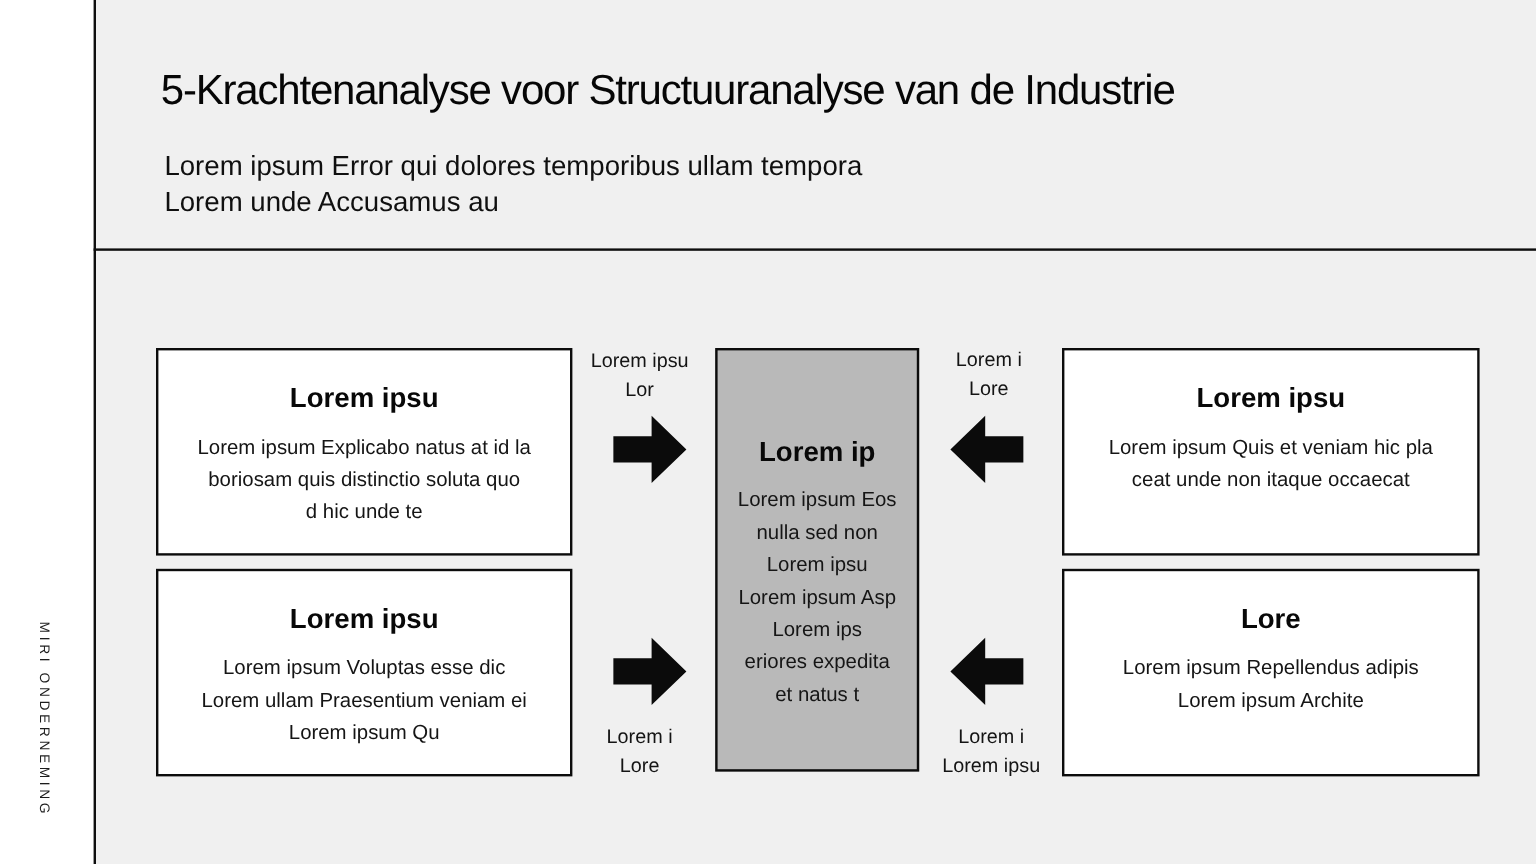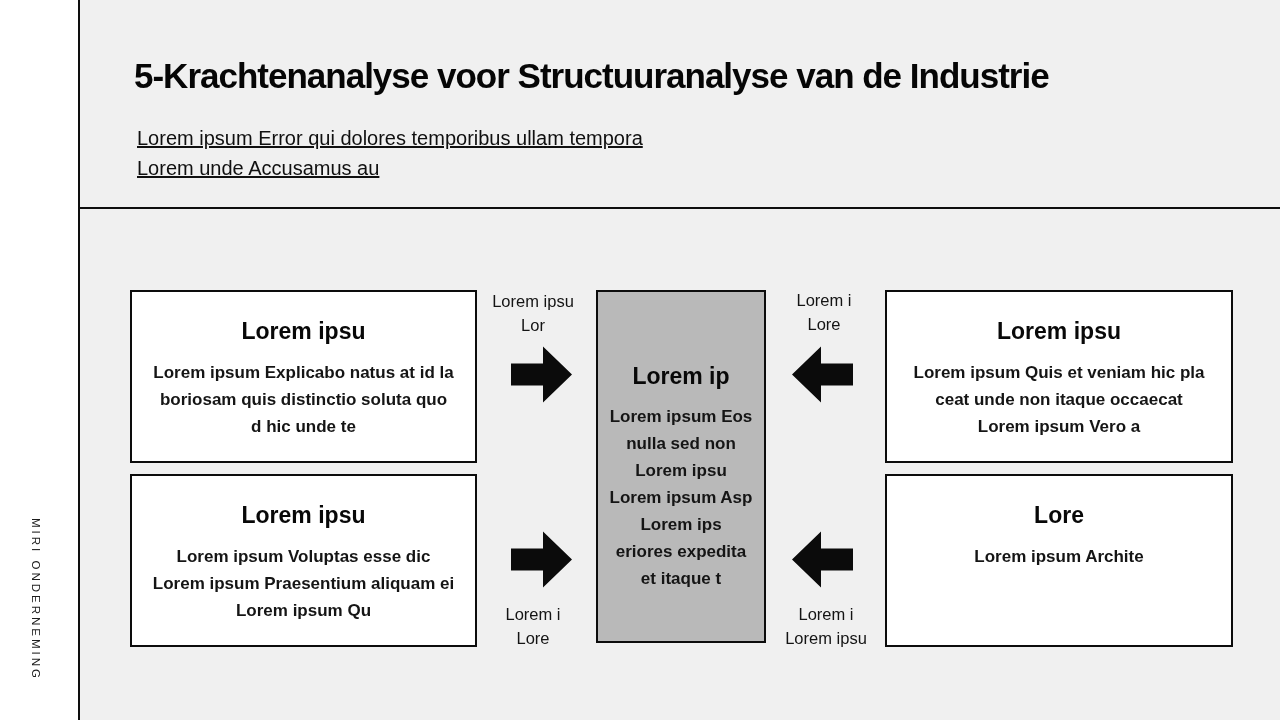"5-Krachtenanalyse voor Structuuranalyse" .title { font-weight: bold -> normal }
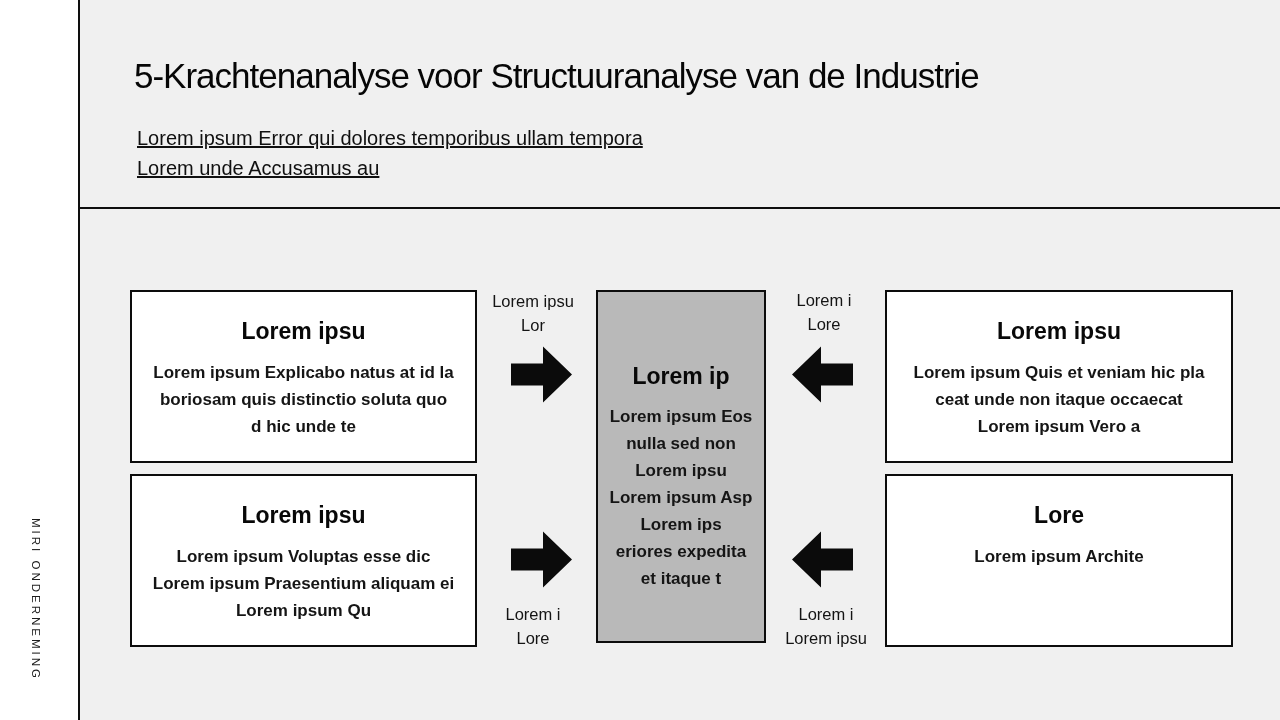"Lorem ipsum Error qui dolores" .subtitle { font-size: 20px -> 23px; text-decoration: underline -> none }
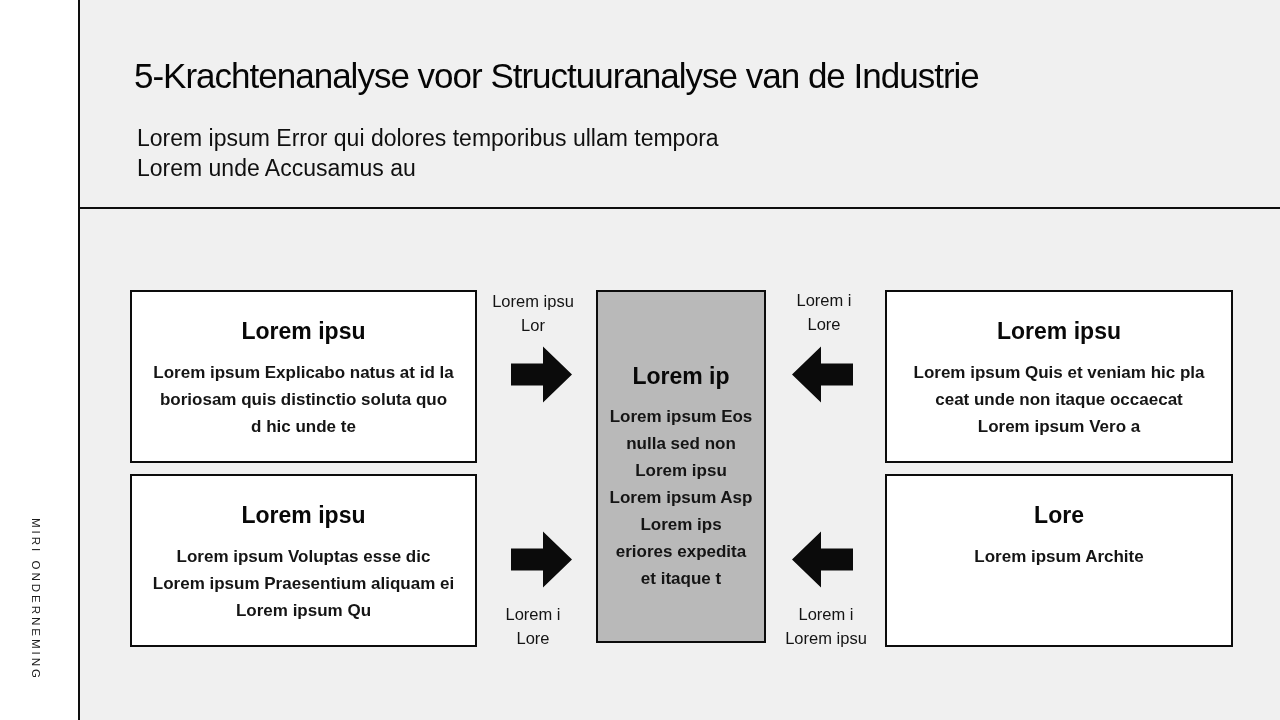"Lorem ipsum Explicabo natus at" .fbox .bline { font-weight: bold -> none }
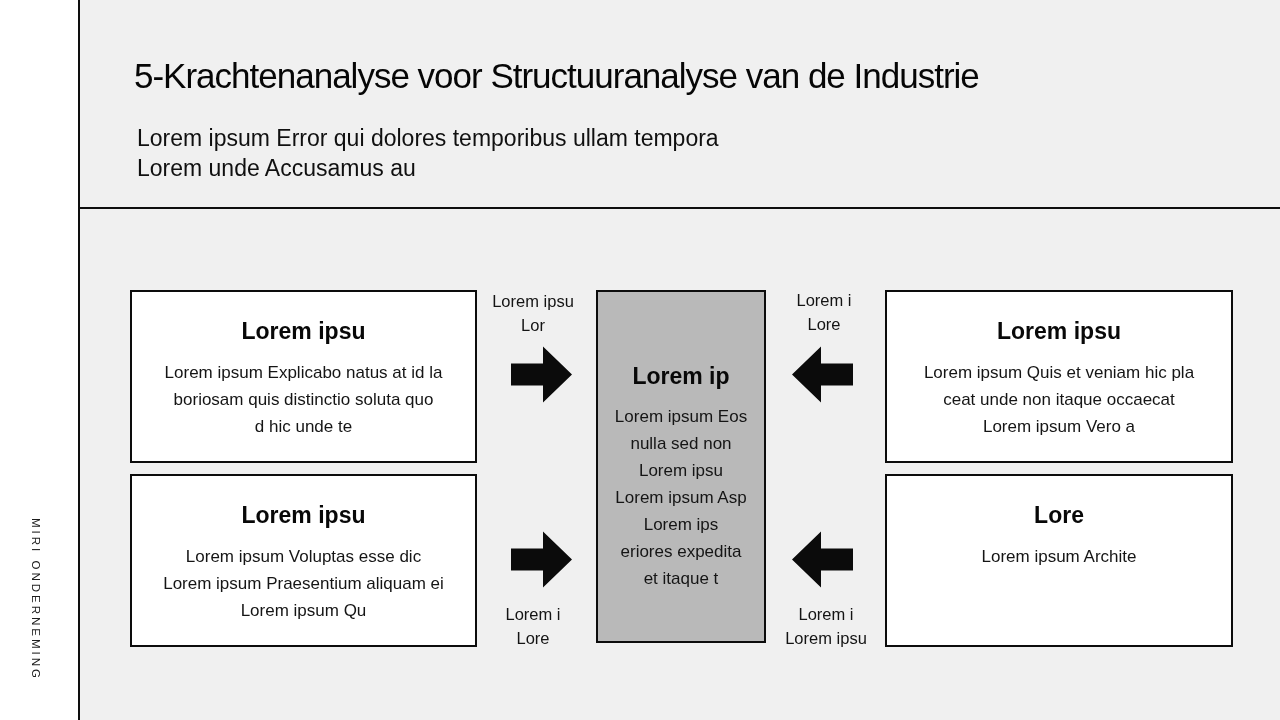"Lorem ipsum Vero a" div.bline { html: <div>Lorem ipsum Vero a</div> -> none }
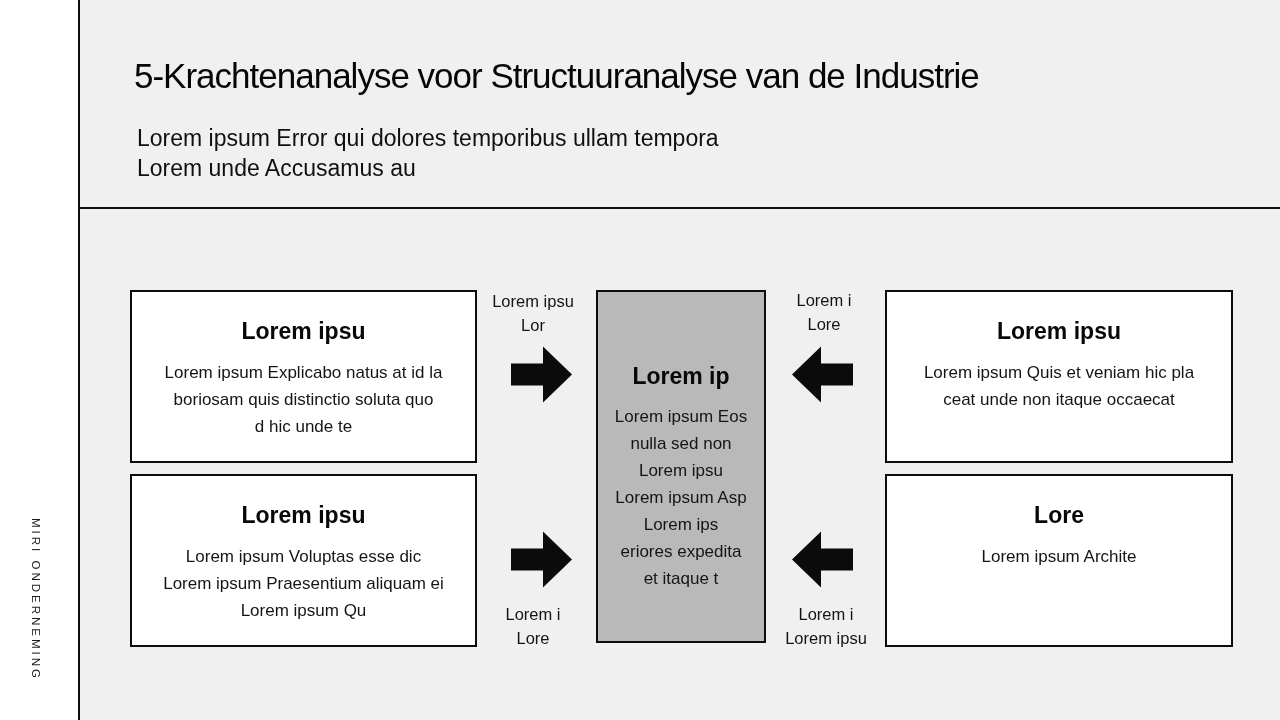"Lorem ipsum Repellendus adipis" div.bline { html: none -> <div>Lorem ipsum Repellendus adipis</div> }
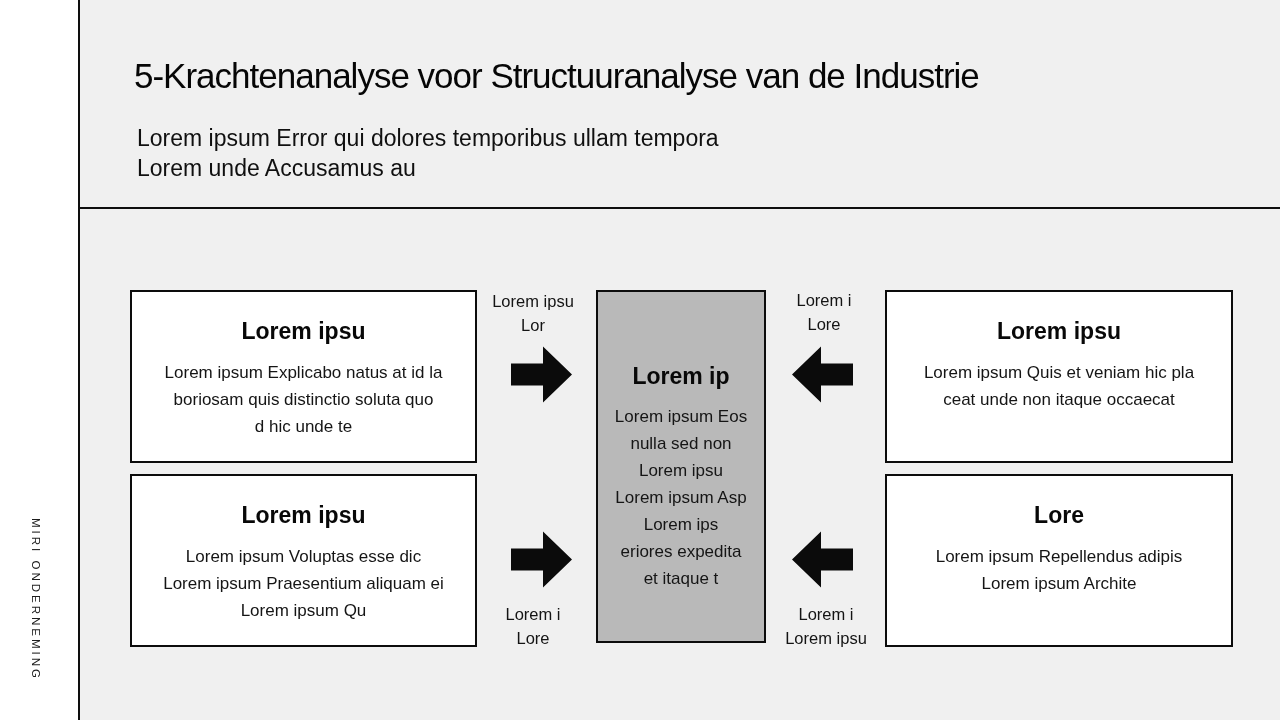"Lorem ipsum Praesentium aliquam ei" div.bline { text: ipsum Praesentium aliquam -> ullam Praesentium veniam }
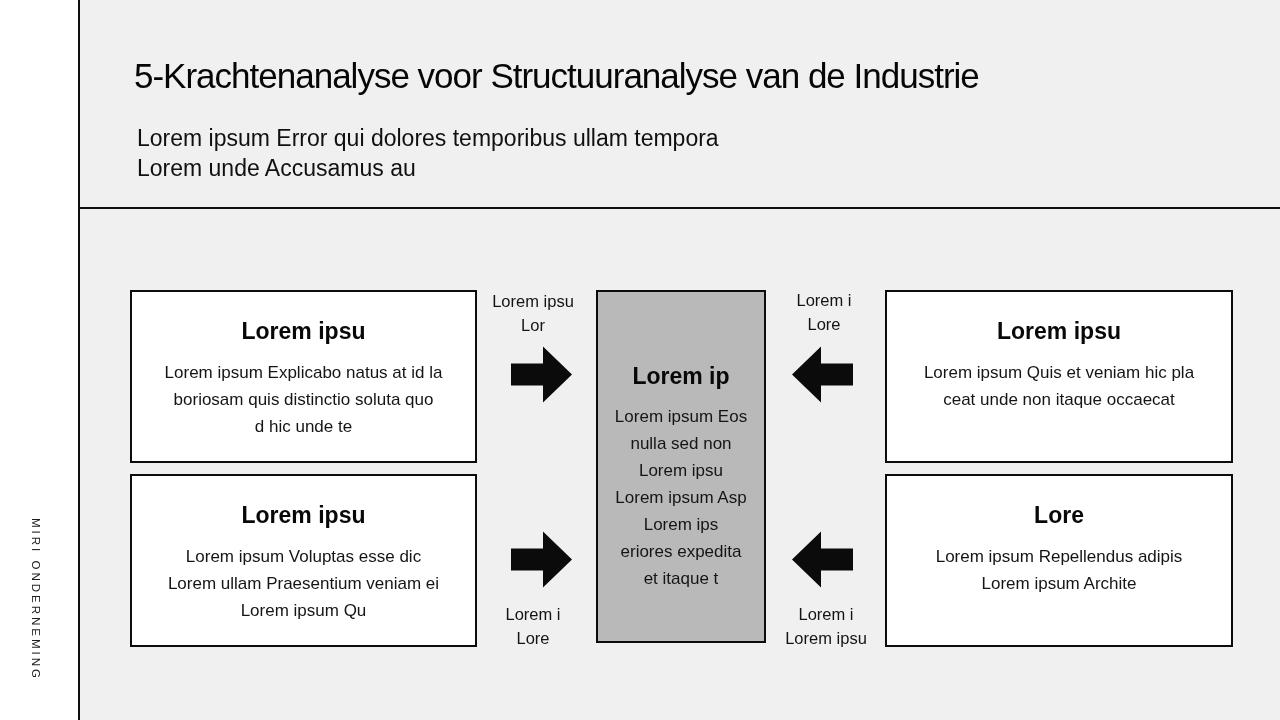"et itaque t" div.bline { text: itaque -> natus }
